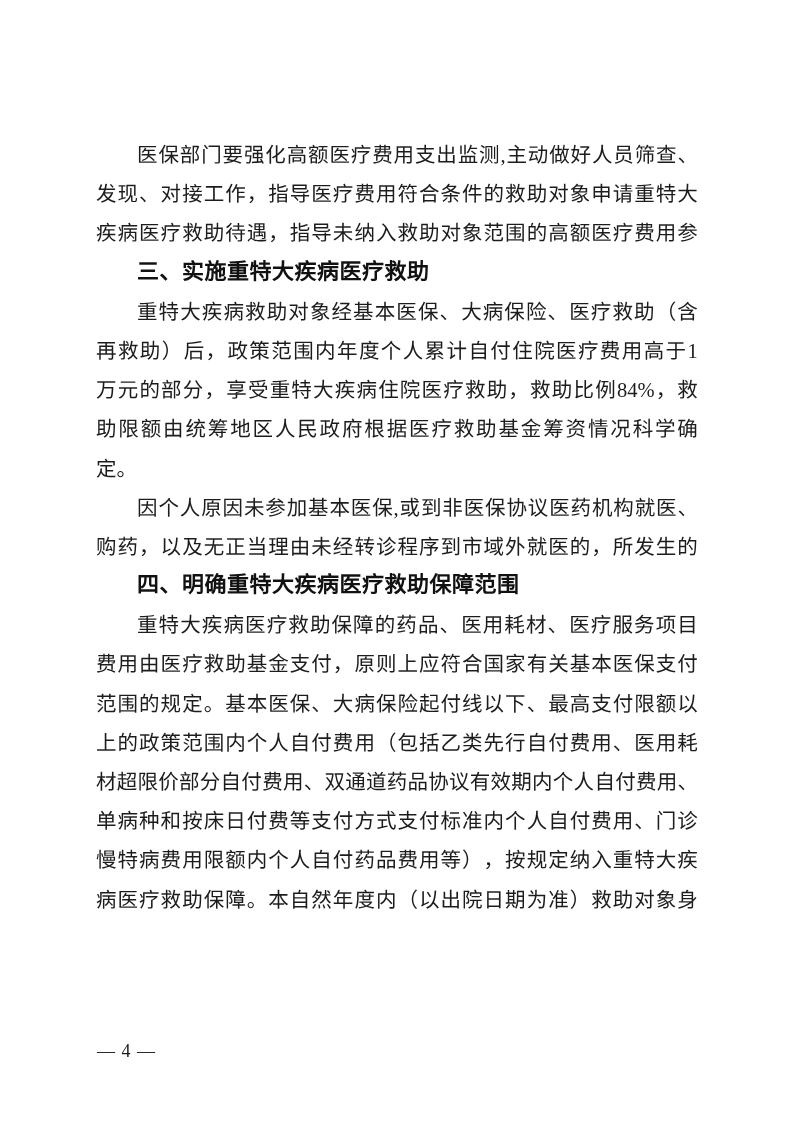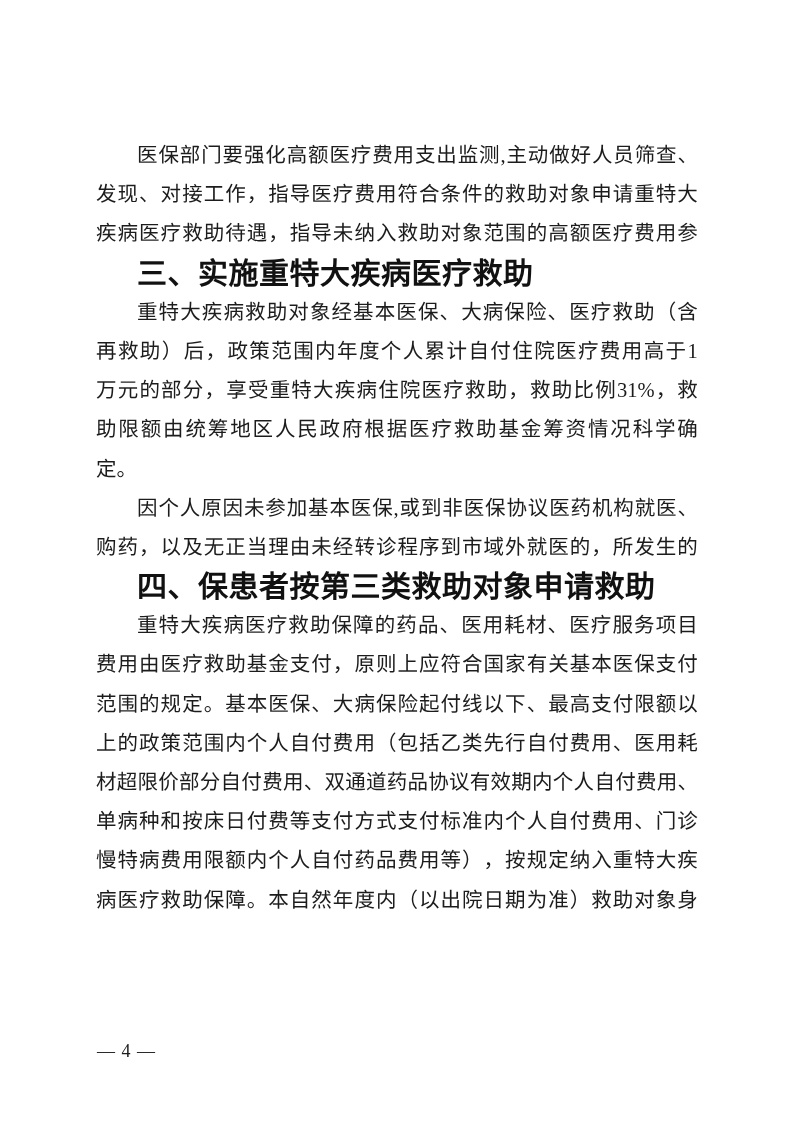"三、实施重特大疾病医疗救助" .line.heading { font-family: Liberation Serif, serif -> Liberation Mono, monospace; font-size: 30px -> 22px }
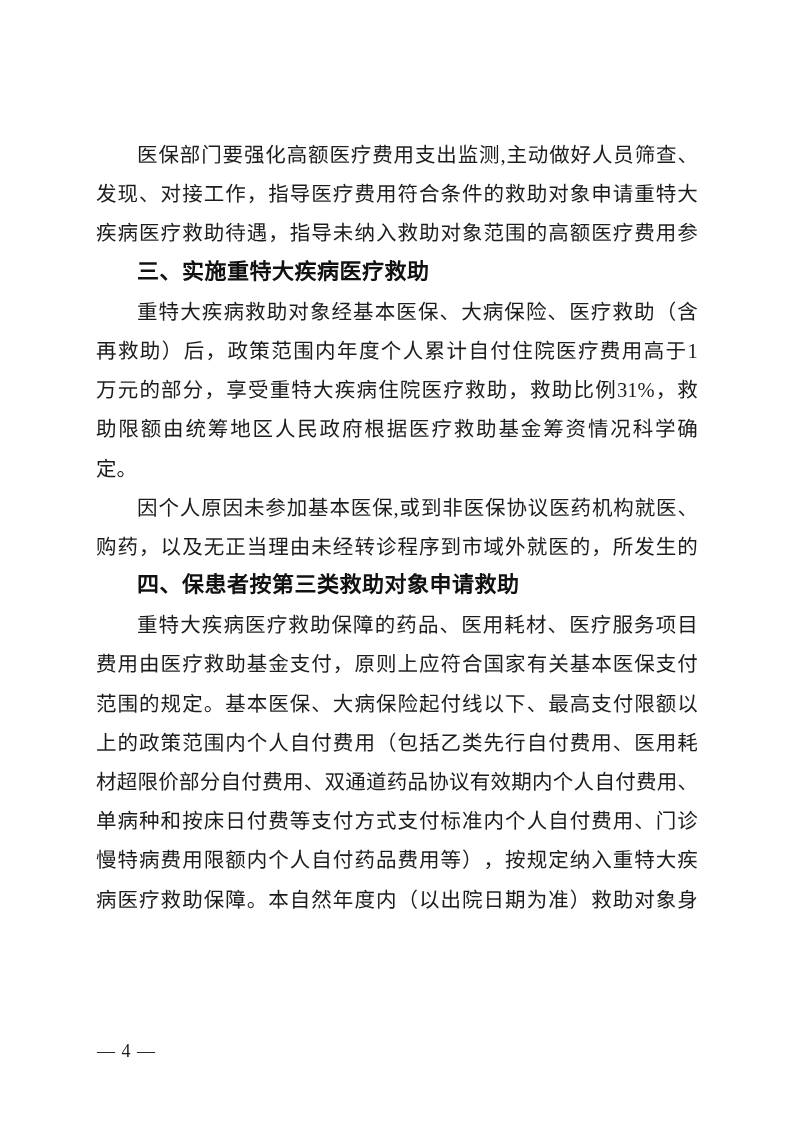"31%" span { text: 31% -> 84% }
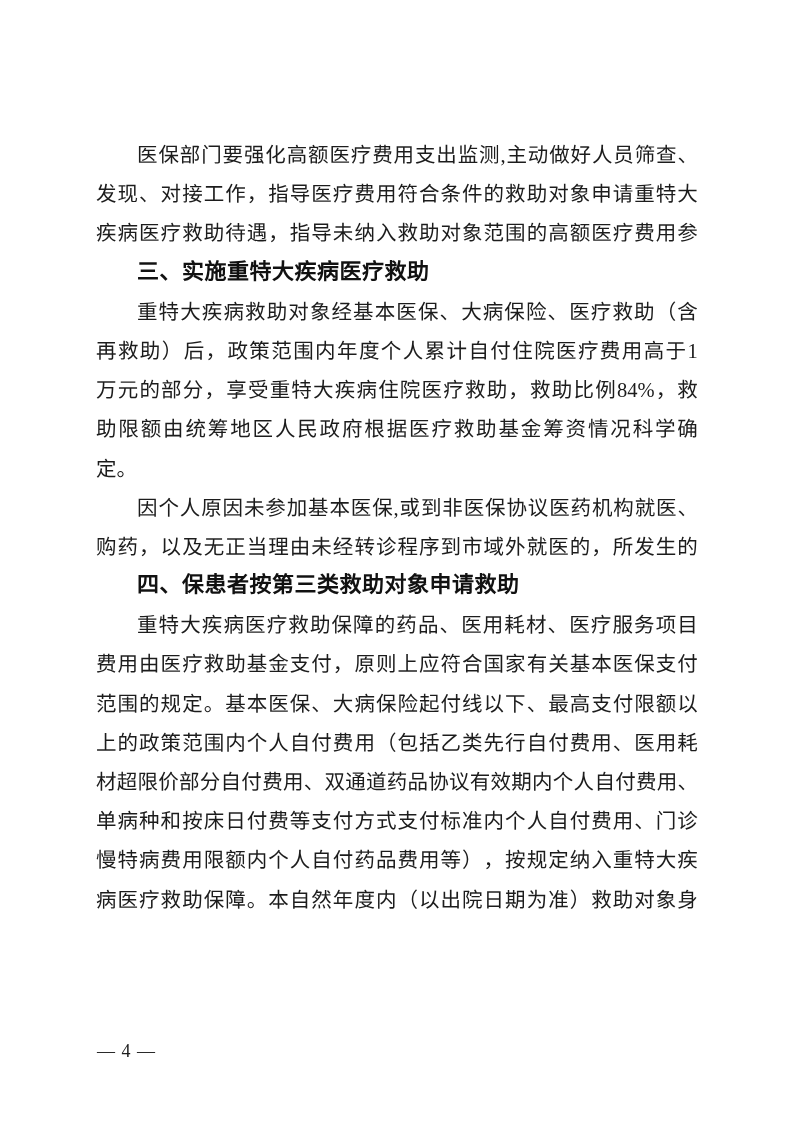"四、保患者按第三类救助对象申请救助" div.line { text: 保患者按第三类救助对象申请救助 -> 明确重特大疾病医疗救助保障范围 }
